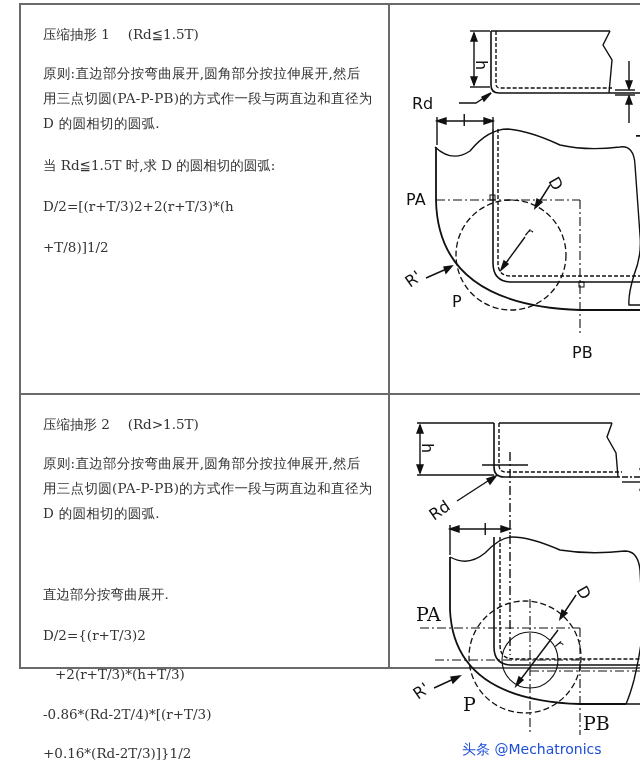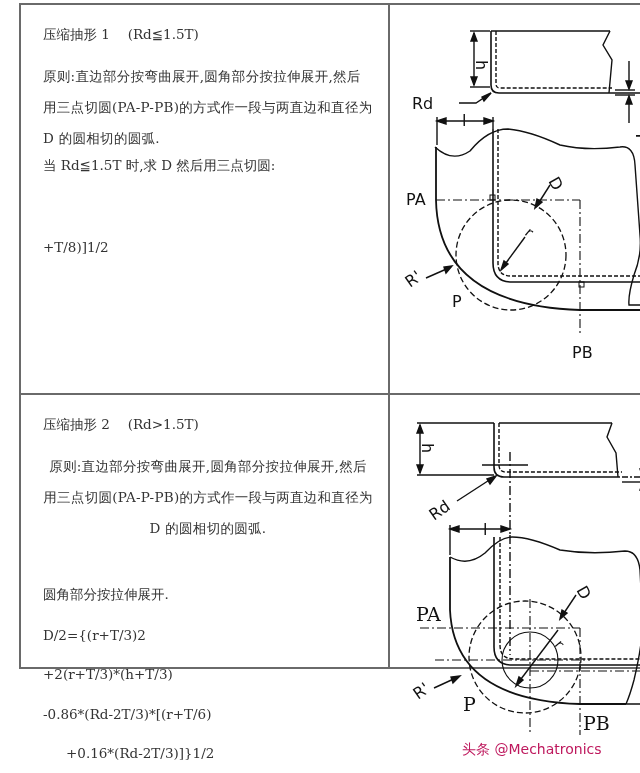"原则:直边部分按弯曲展开,圆角部分按拉伸展开,然后用三点切圆(PA-P-PB)的" .para { line-height: 31px -> 25px }
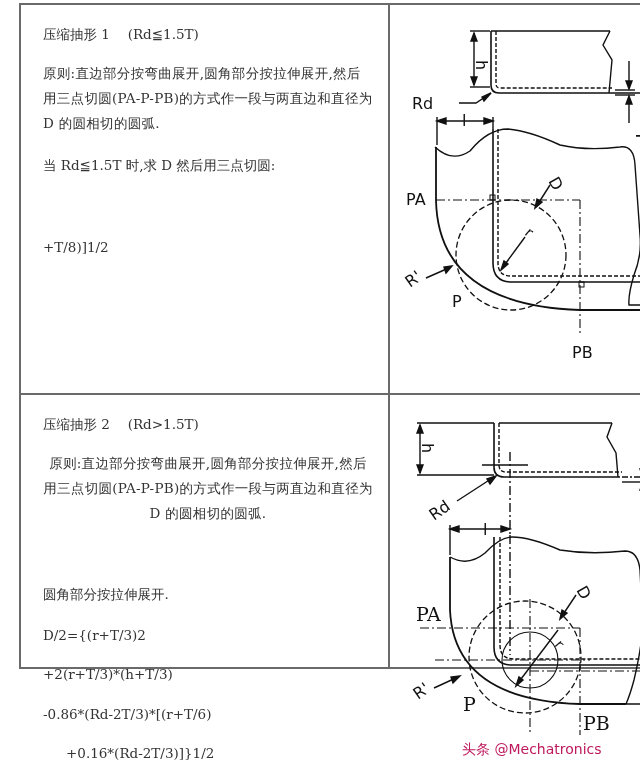"当 Rd≦1.5T 时,求 D 然后用三点切圆:" p { text: 然后用三点切圆 -> 的圆相切的圆弧 }
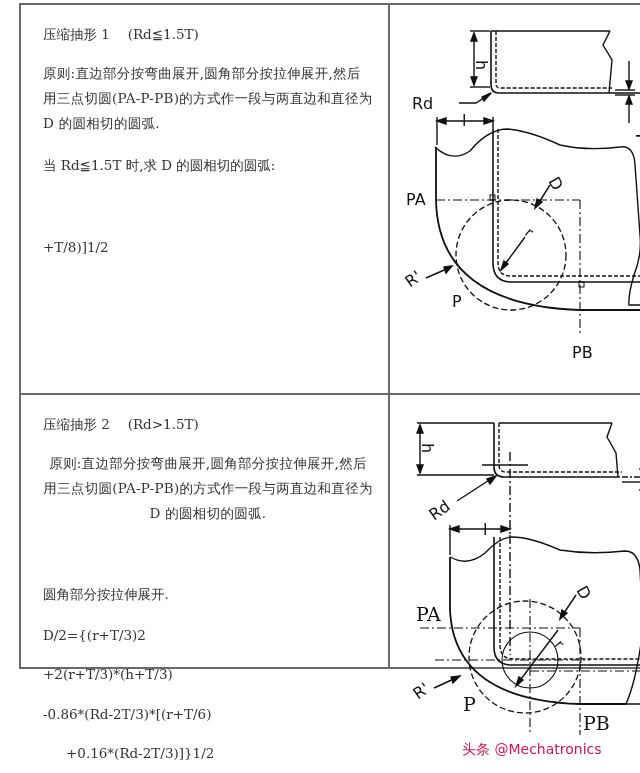"D/2=[(r+T/3)2+2(r+T/3)*(h" p { html: none -> <p>D/2=[(r+T/3)2+2(r+T/3)*(h</p> }
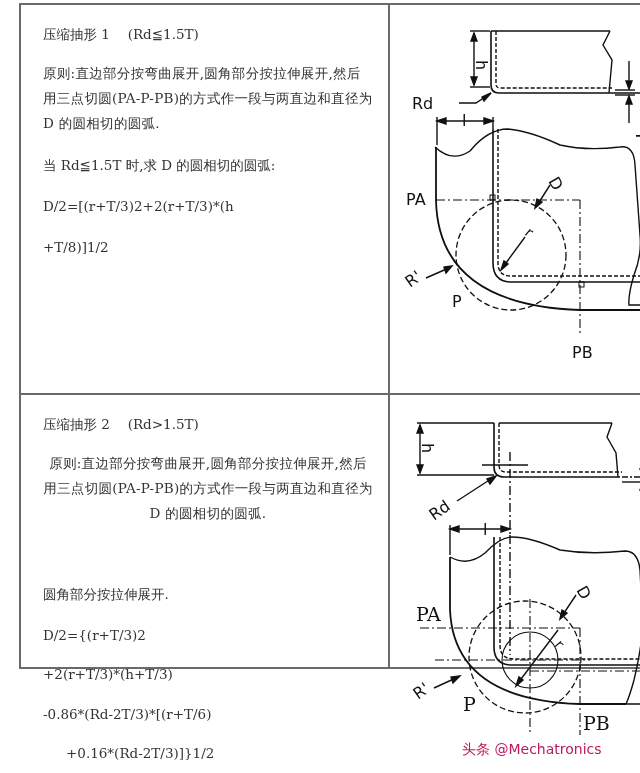"压缩抽形 2 (Rd>1.5T)" div.cell-text { text-align: center -> none }
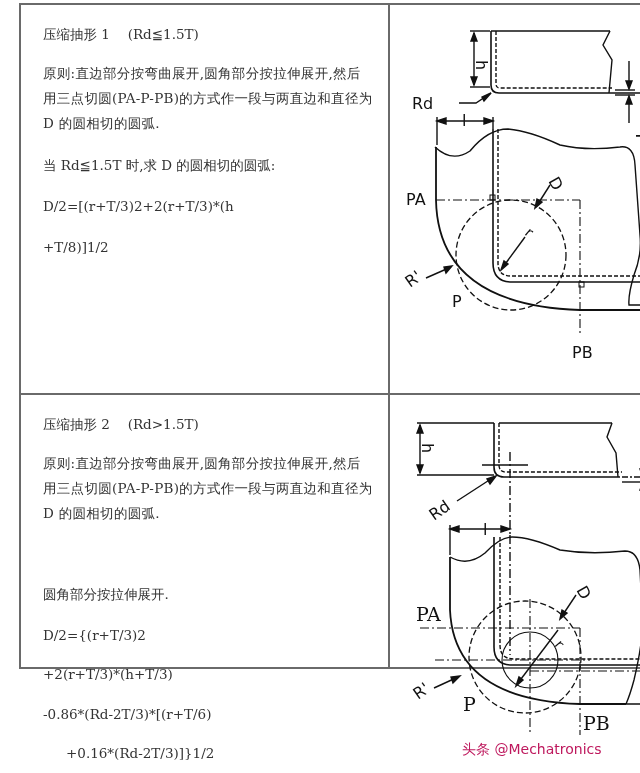"圆角部分按拉伸展开." p { text: 圆角部分按拉伸 -> 直边部分按弯曲 }
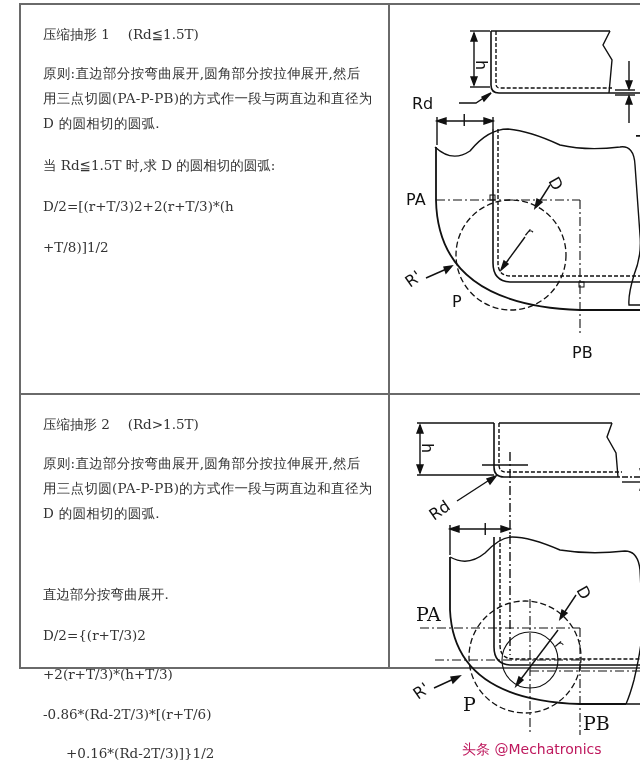"+2(r+T/3)*(h+T/3)" p { margin-left: none -> 12px }
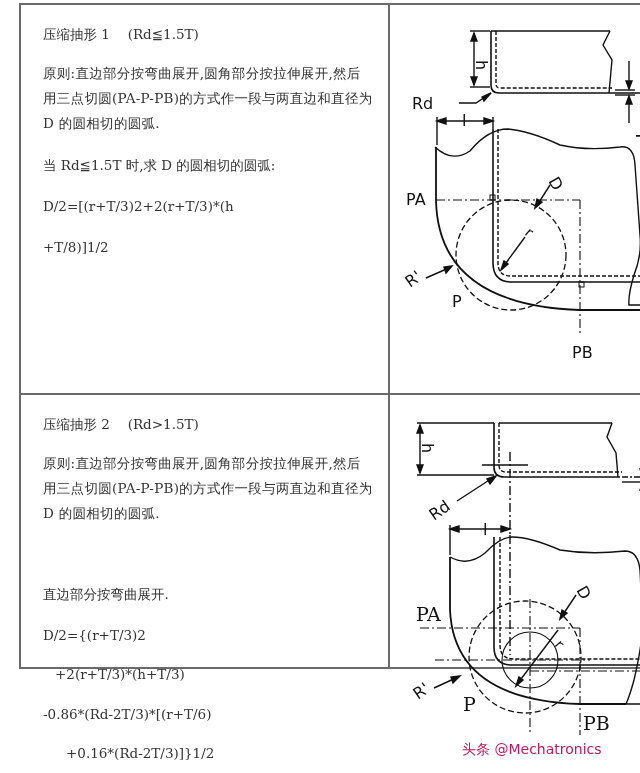"-0.86*(Rd-2T/3)*[(r+T/6)" p { text: Rd-2T/3)*[(r+T/6 -> Rd-2T/4)*[(r+T/3 }
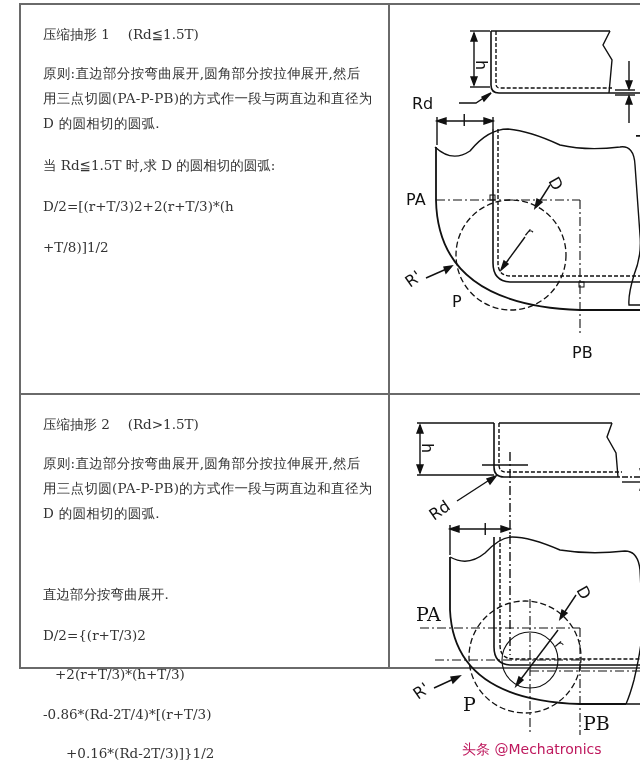"+0.16*(Rd-2T/3)]}1/2" p { margin-left: 23px -> none }
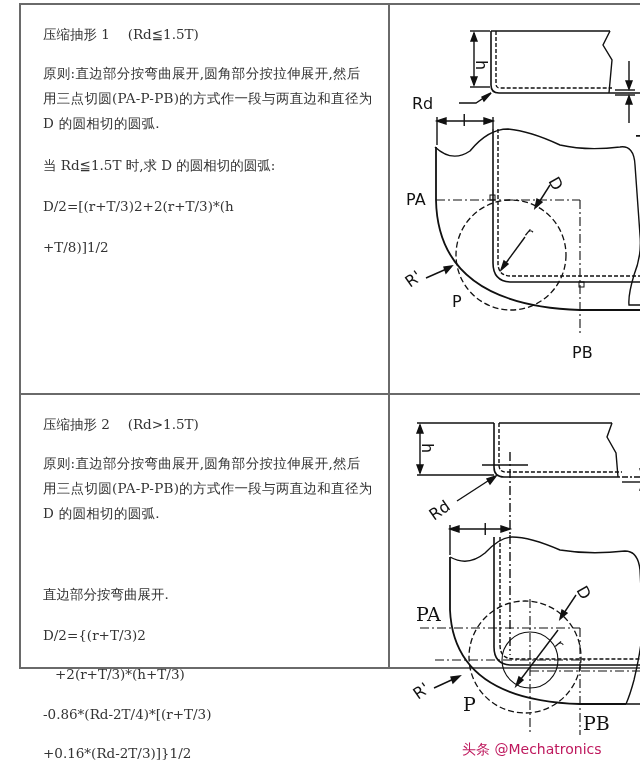"头条 @Mechatronics" .watermark { color: #be185d -> #1d4ed8 }
